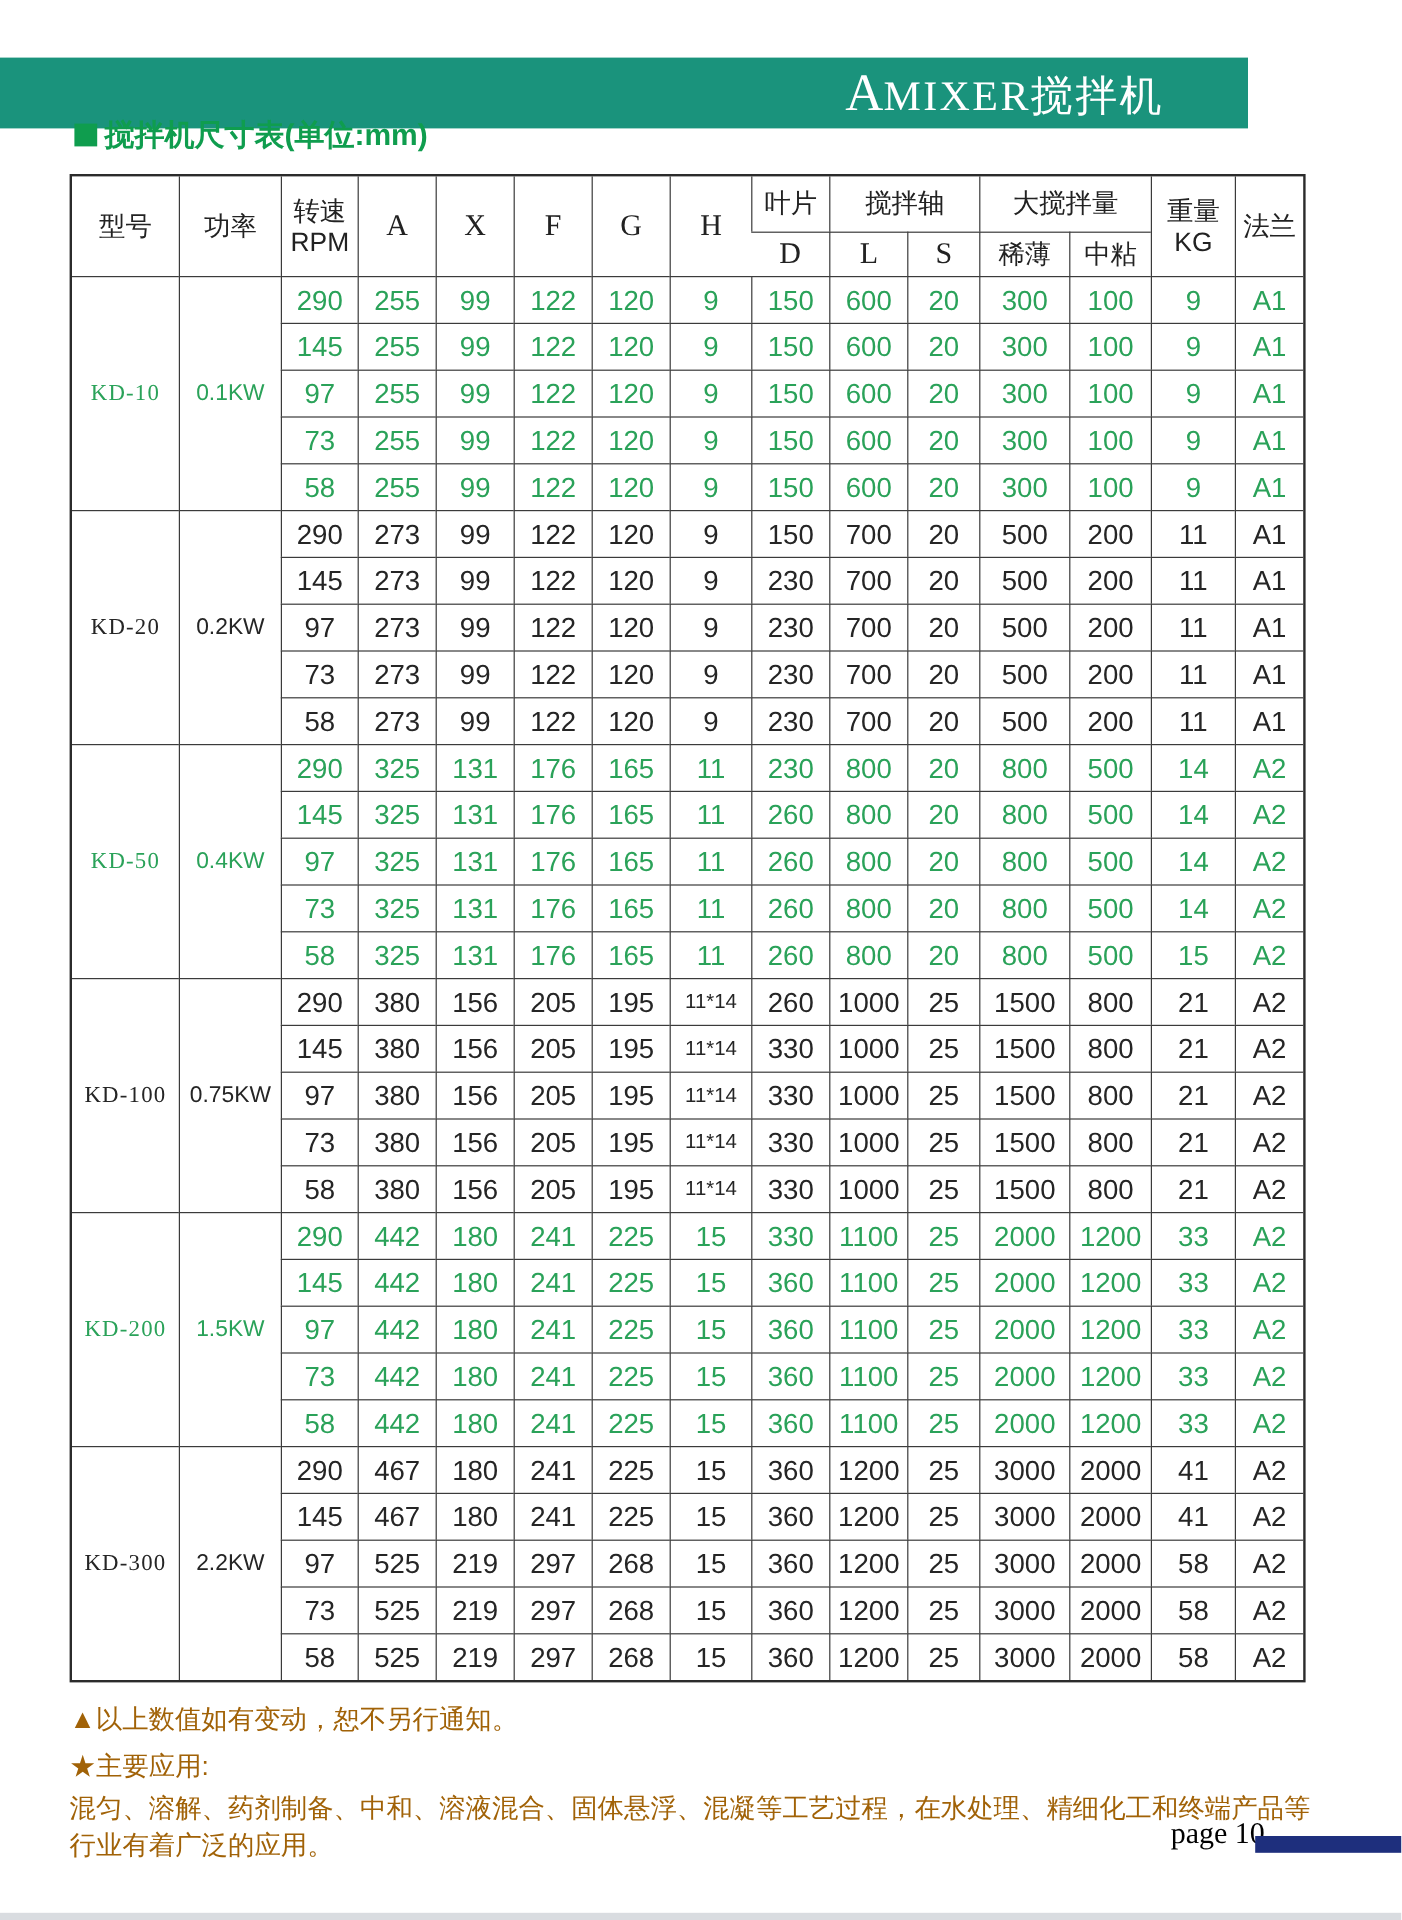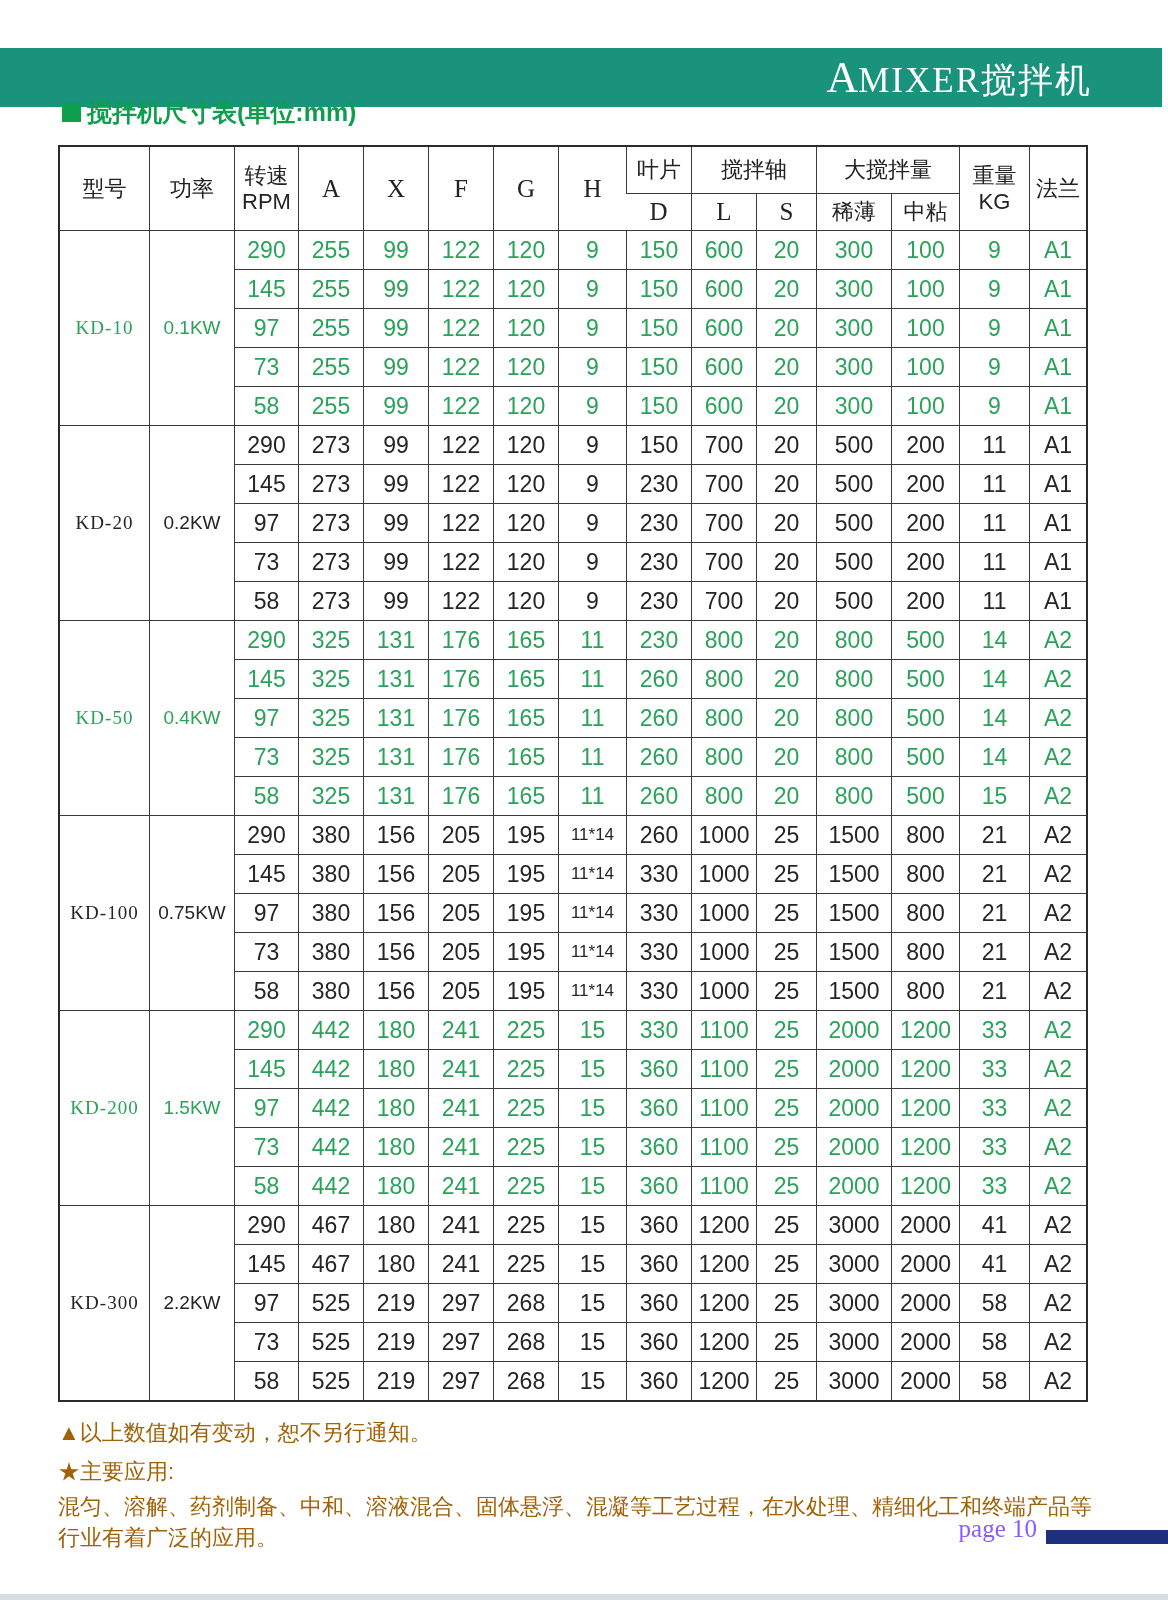"AMIXER搅拌机" #banner { width: 1162px -> 1040px }
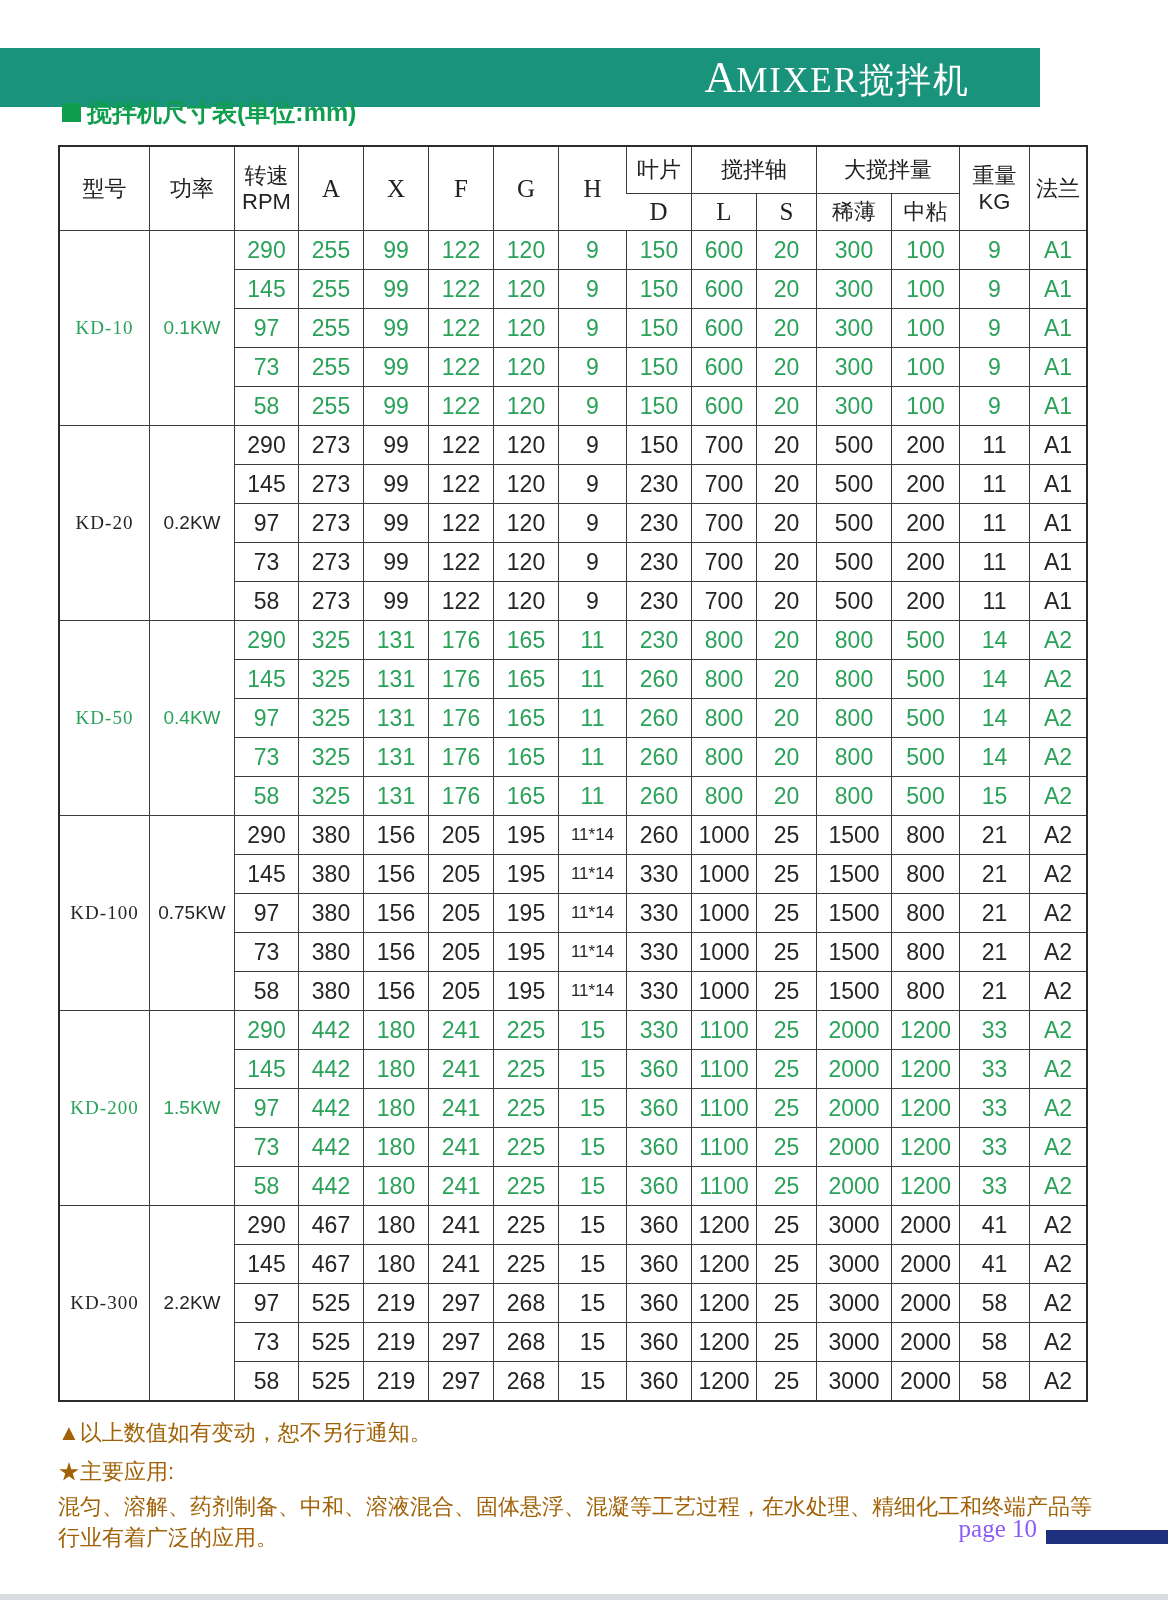"page 10" #page-num { color: #8b5cf6 -> #000000; right: 131px -> 114px }
